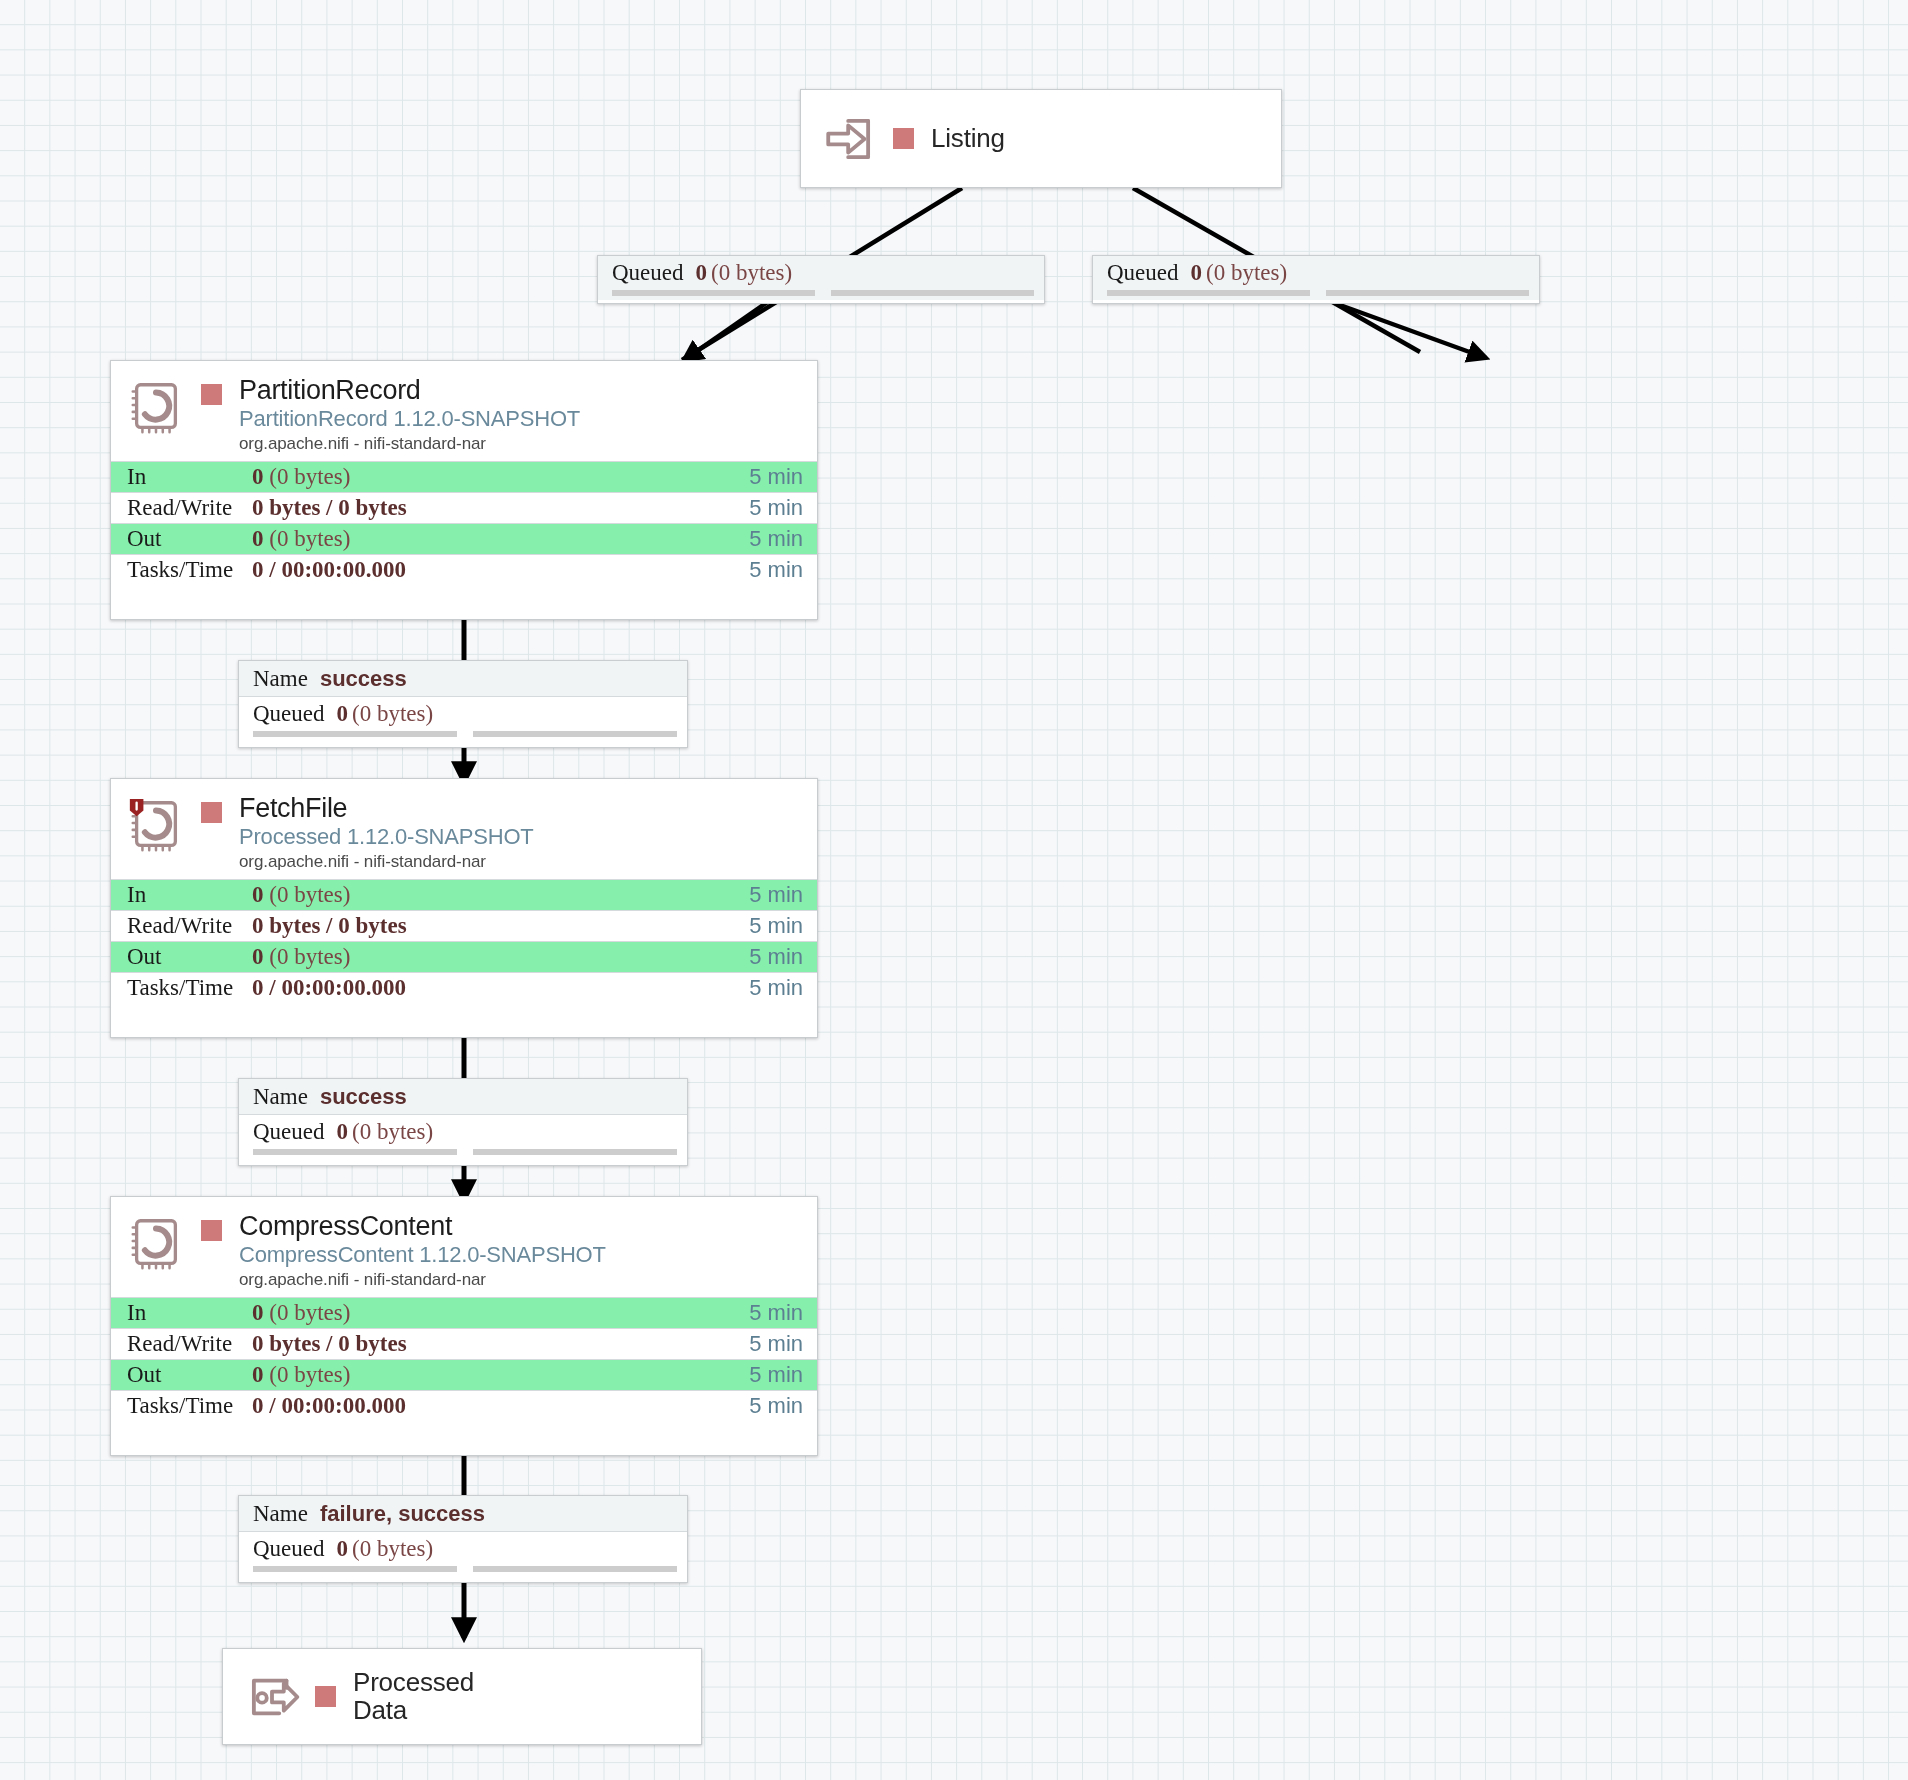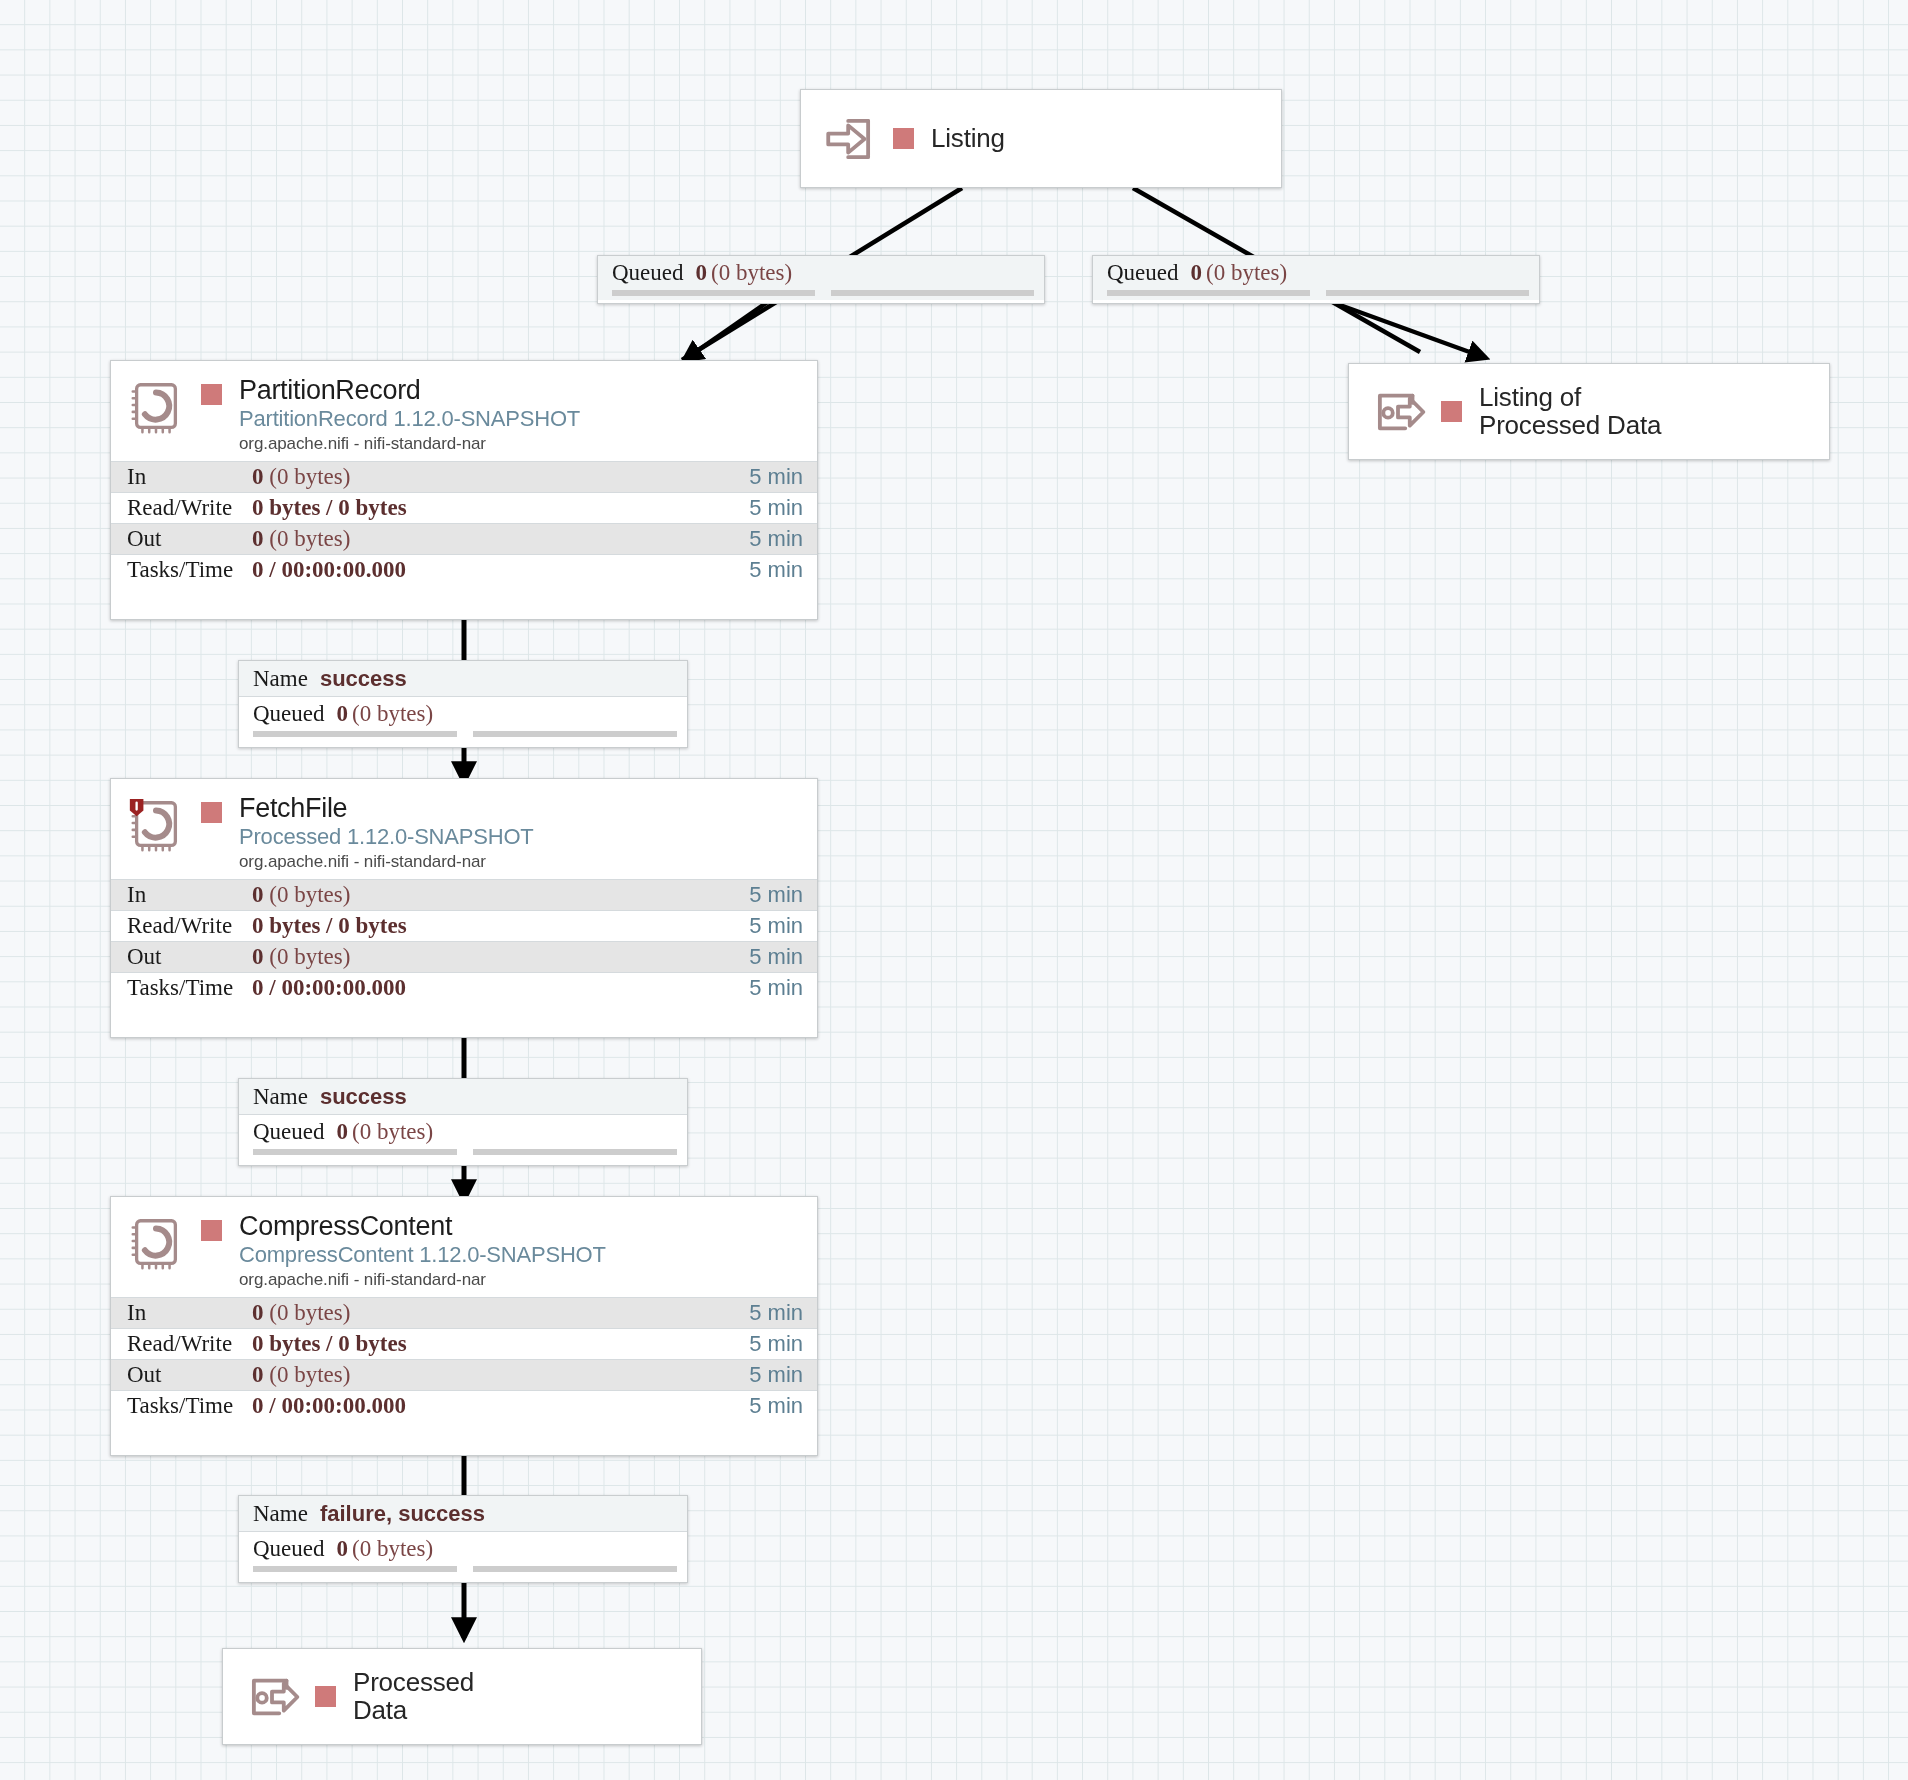"Listing of" div.node { html: <div> <span> <svg> <path></path> <path></path> <circle></circle> <path></path> </svg> </span> <span></span> <span>Listing of Processed Data</span> </div> -> none }
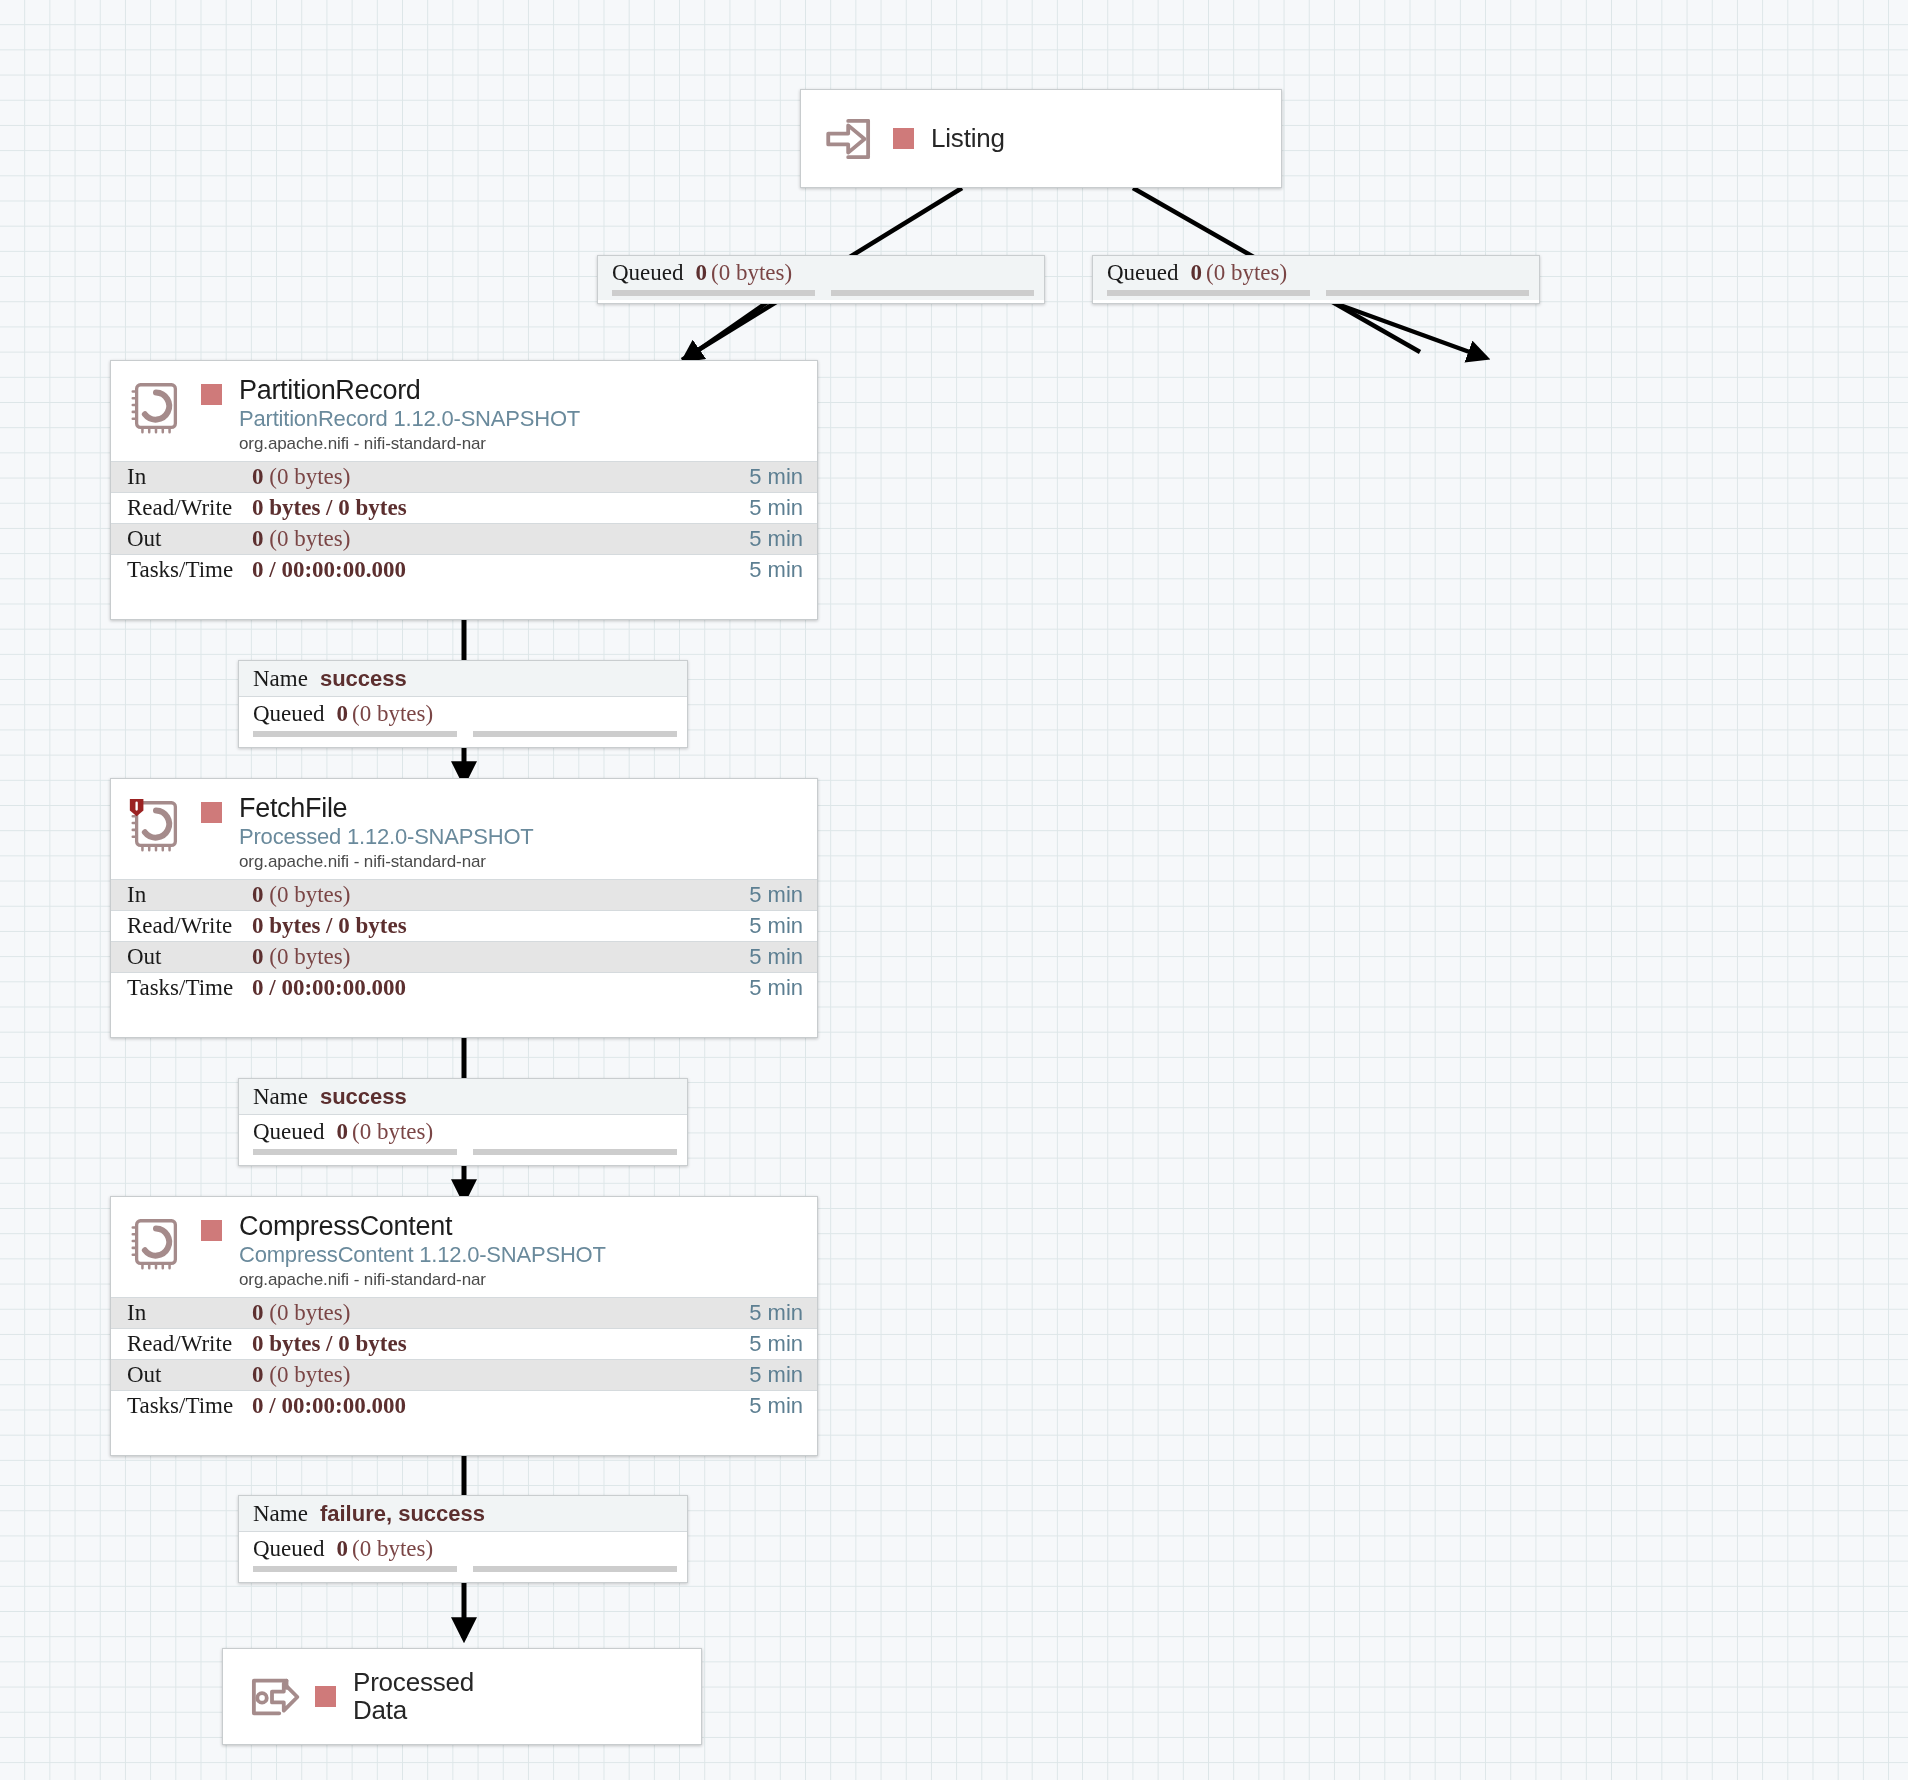"In" .stat-row.odd { background: #e5e5e5 -> #86efac }
